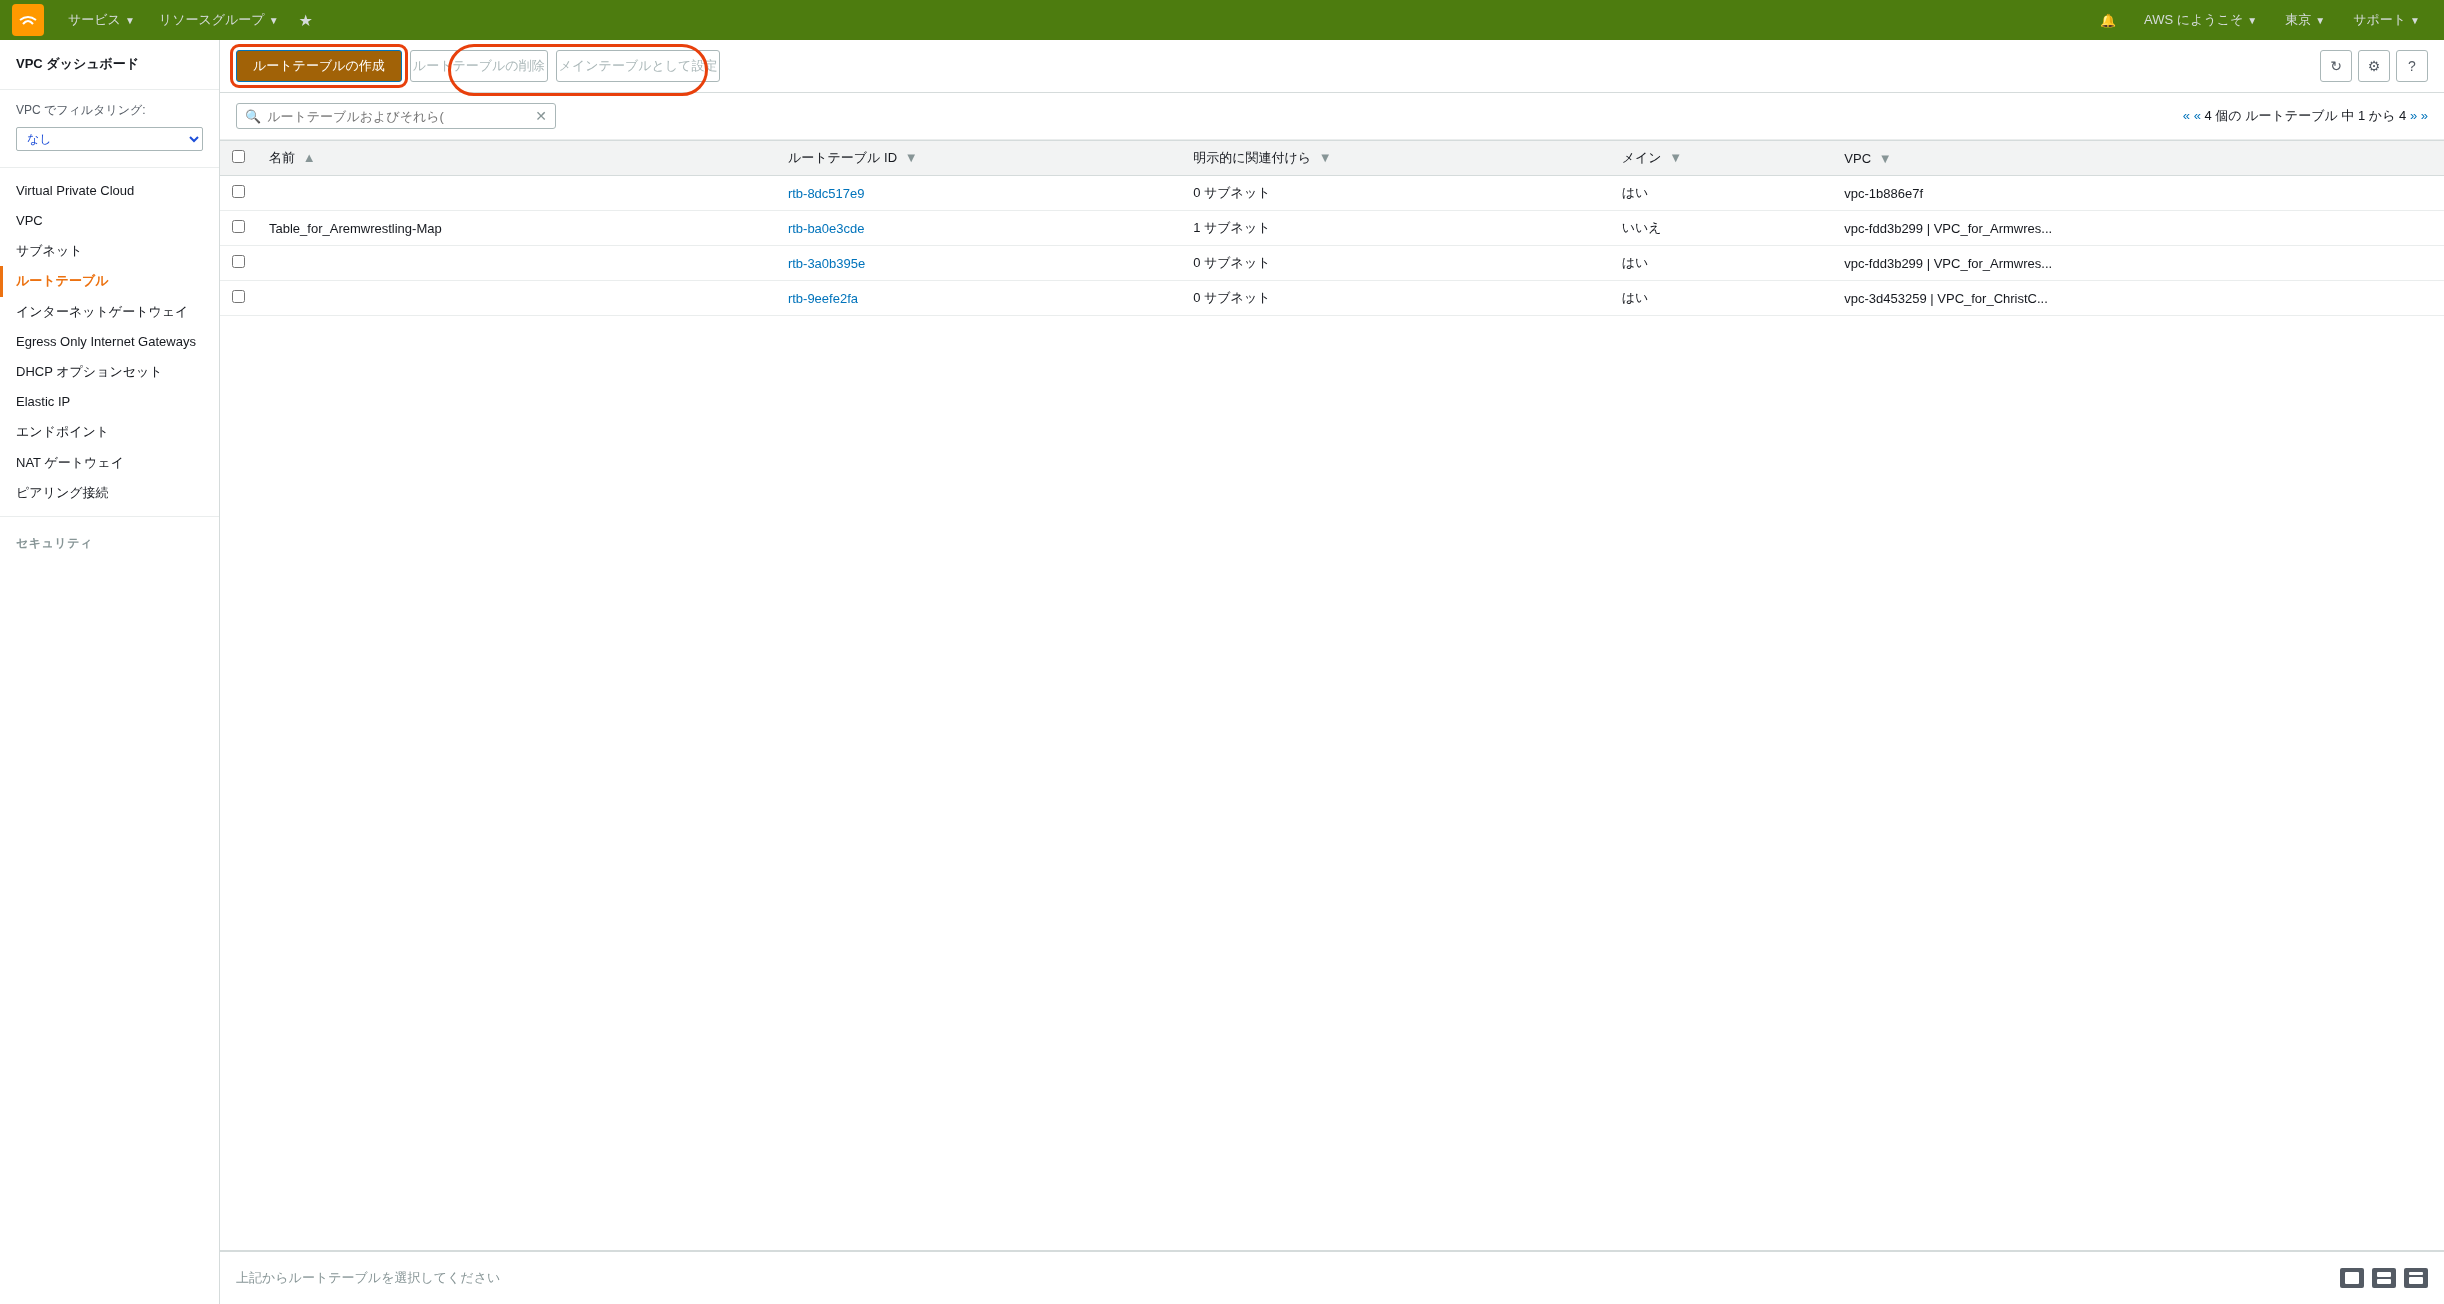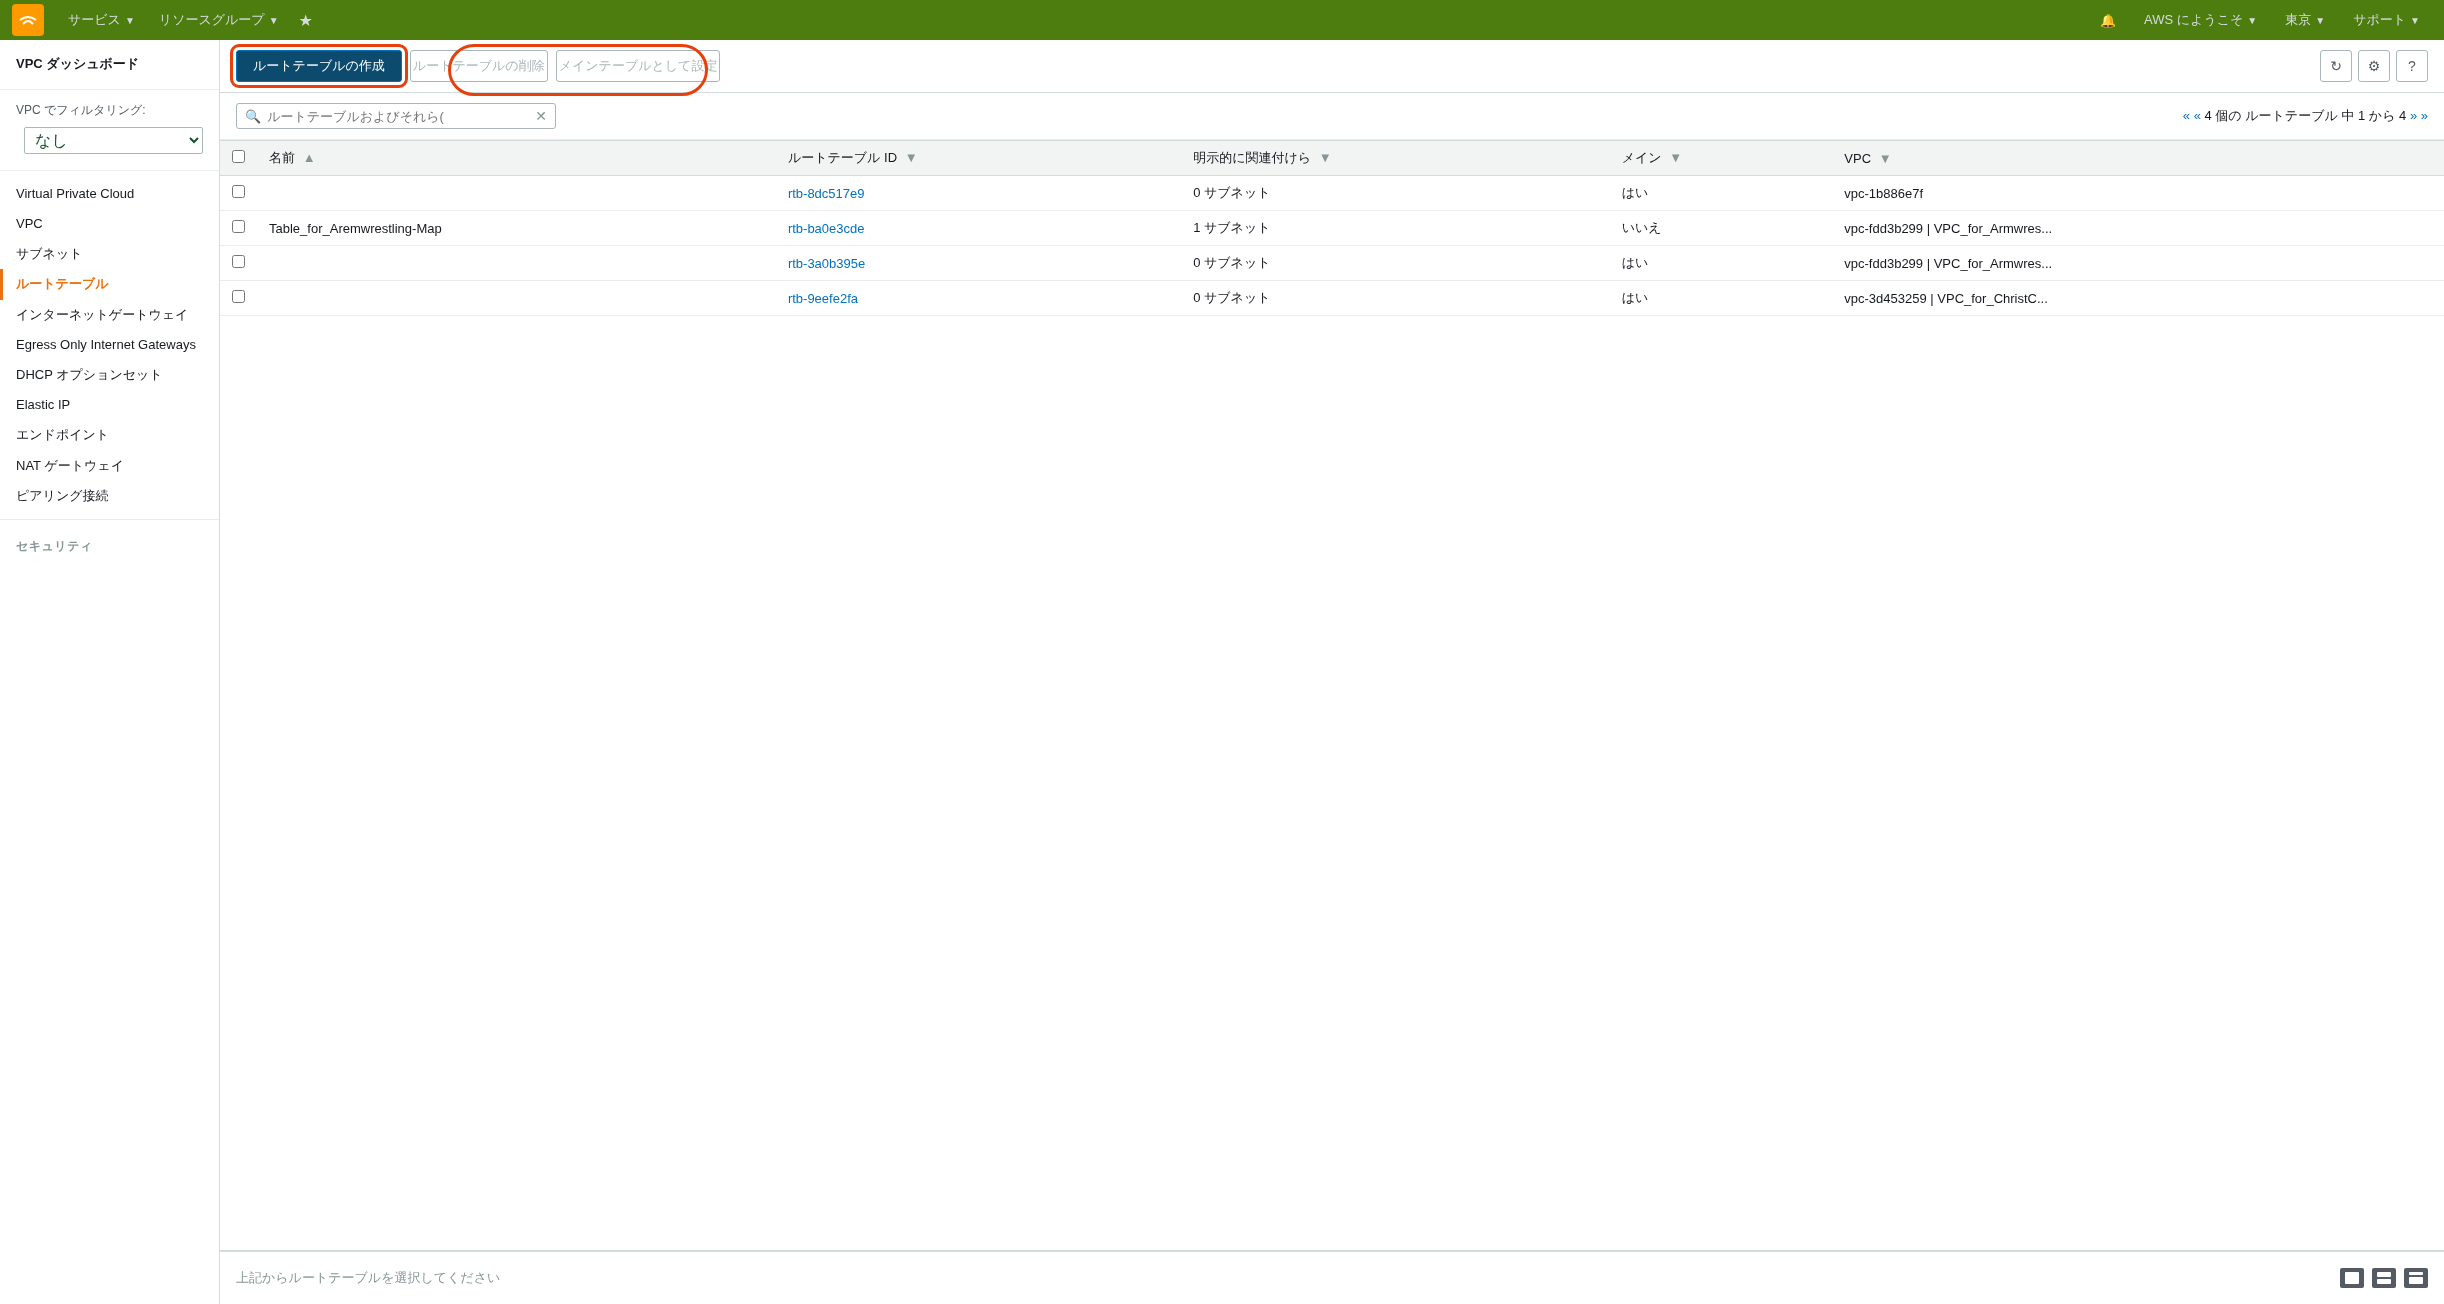"ルートテーブルの作成" .btn-primary { background: #0c4a6e -> #a16207 }
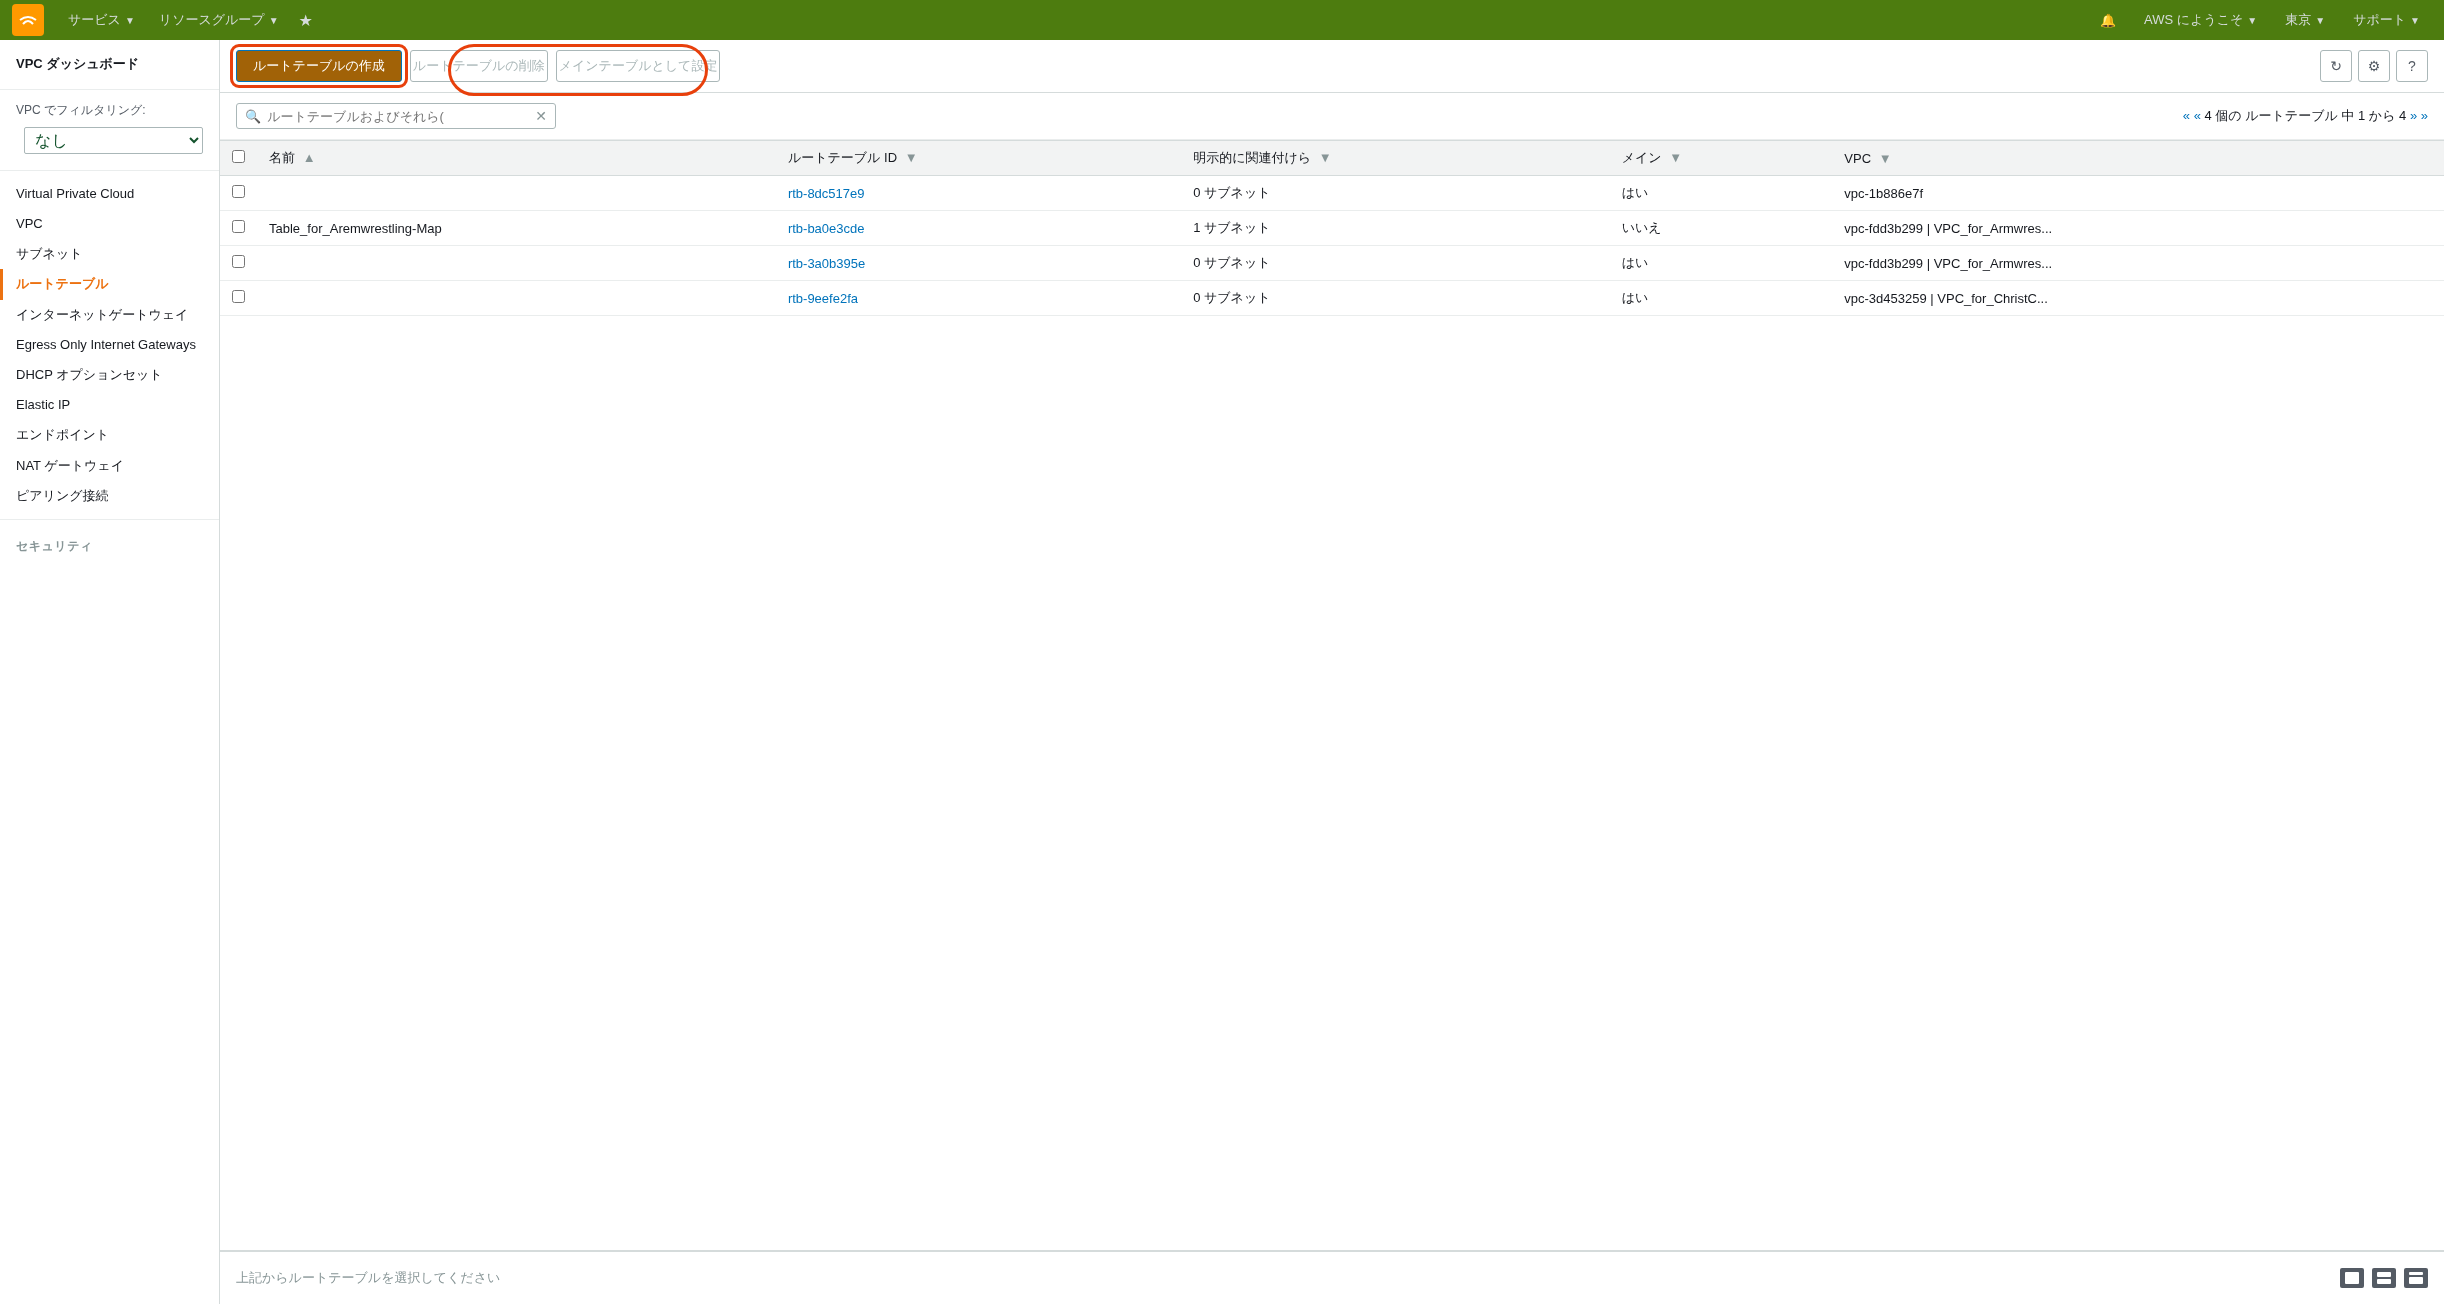"なし" .sidebar-select { color: #14532d -> #1d4ed8; font-size: 16px -> 12px; margin-left: 8px -> none }
